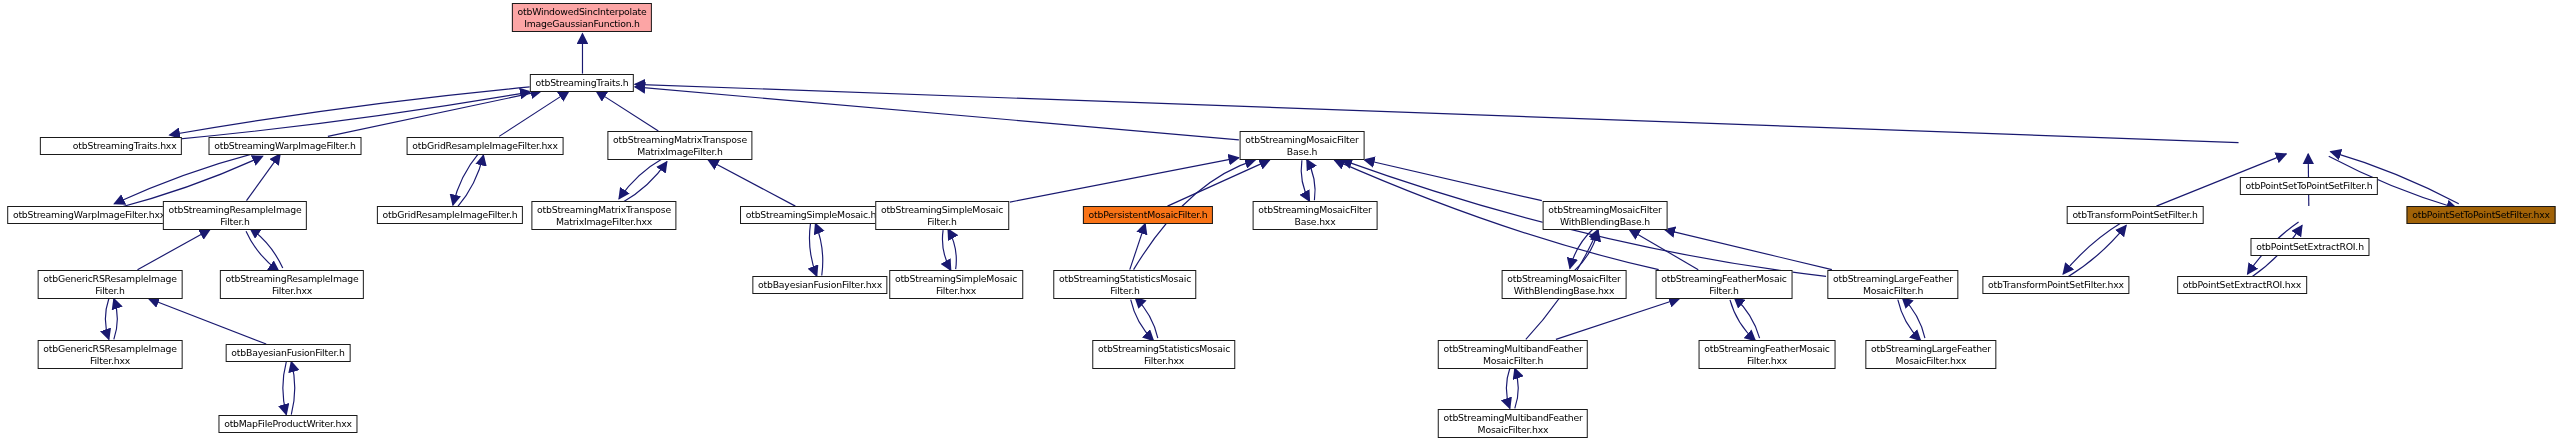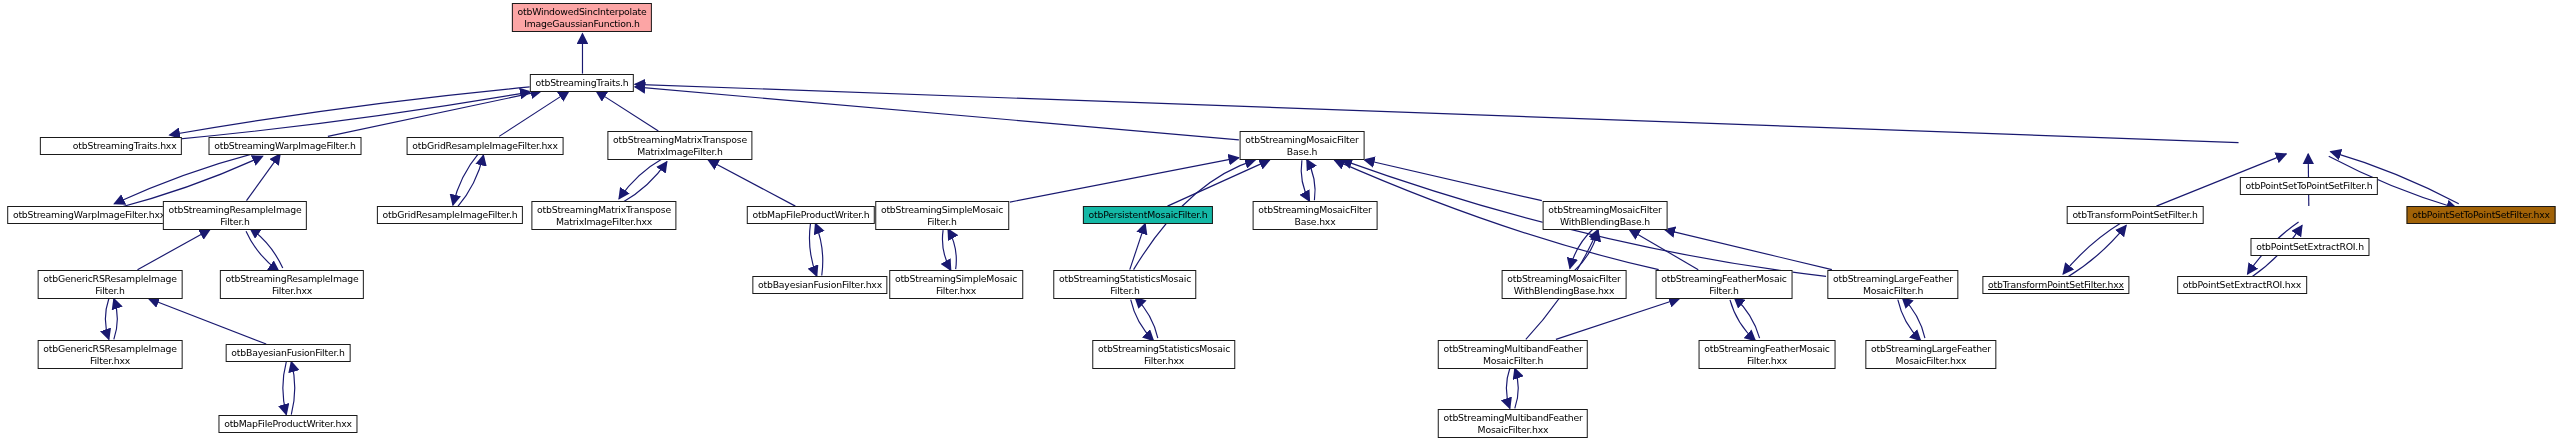"otbMapFileProductWriter.h" div.node { text: otbMapFileProductWriter.h -> otbStreamingSimpleMosaic.h }
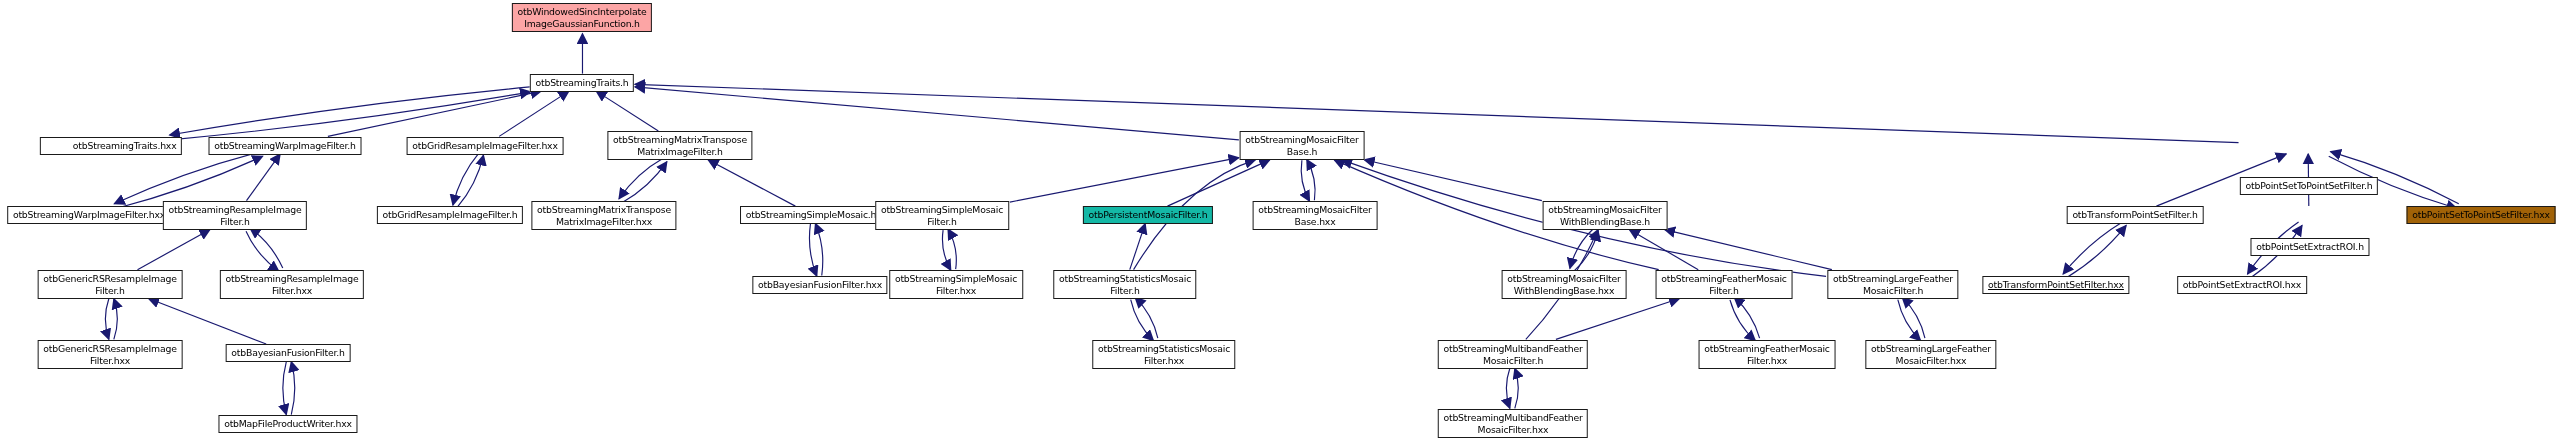"otbPersistentMosaicFilter.h" div.node { background: #14b8a6 -> #f97316 }
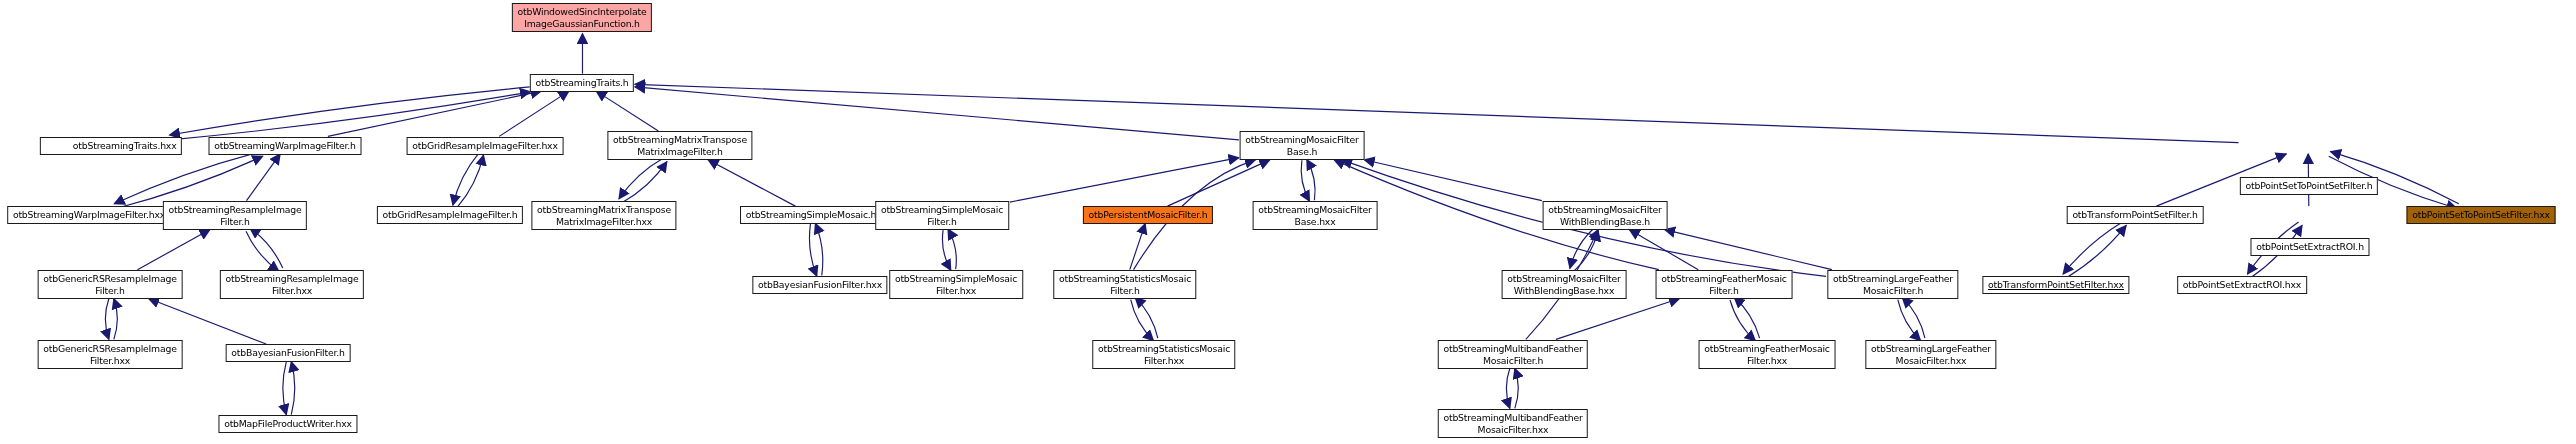"otbTransformPointSetFilter.hxx" div.node { text-decoration: underline -> none }
